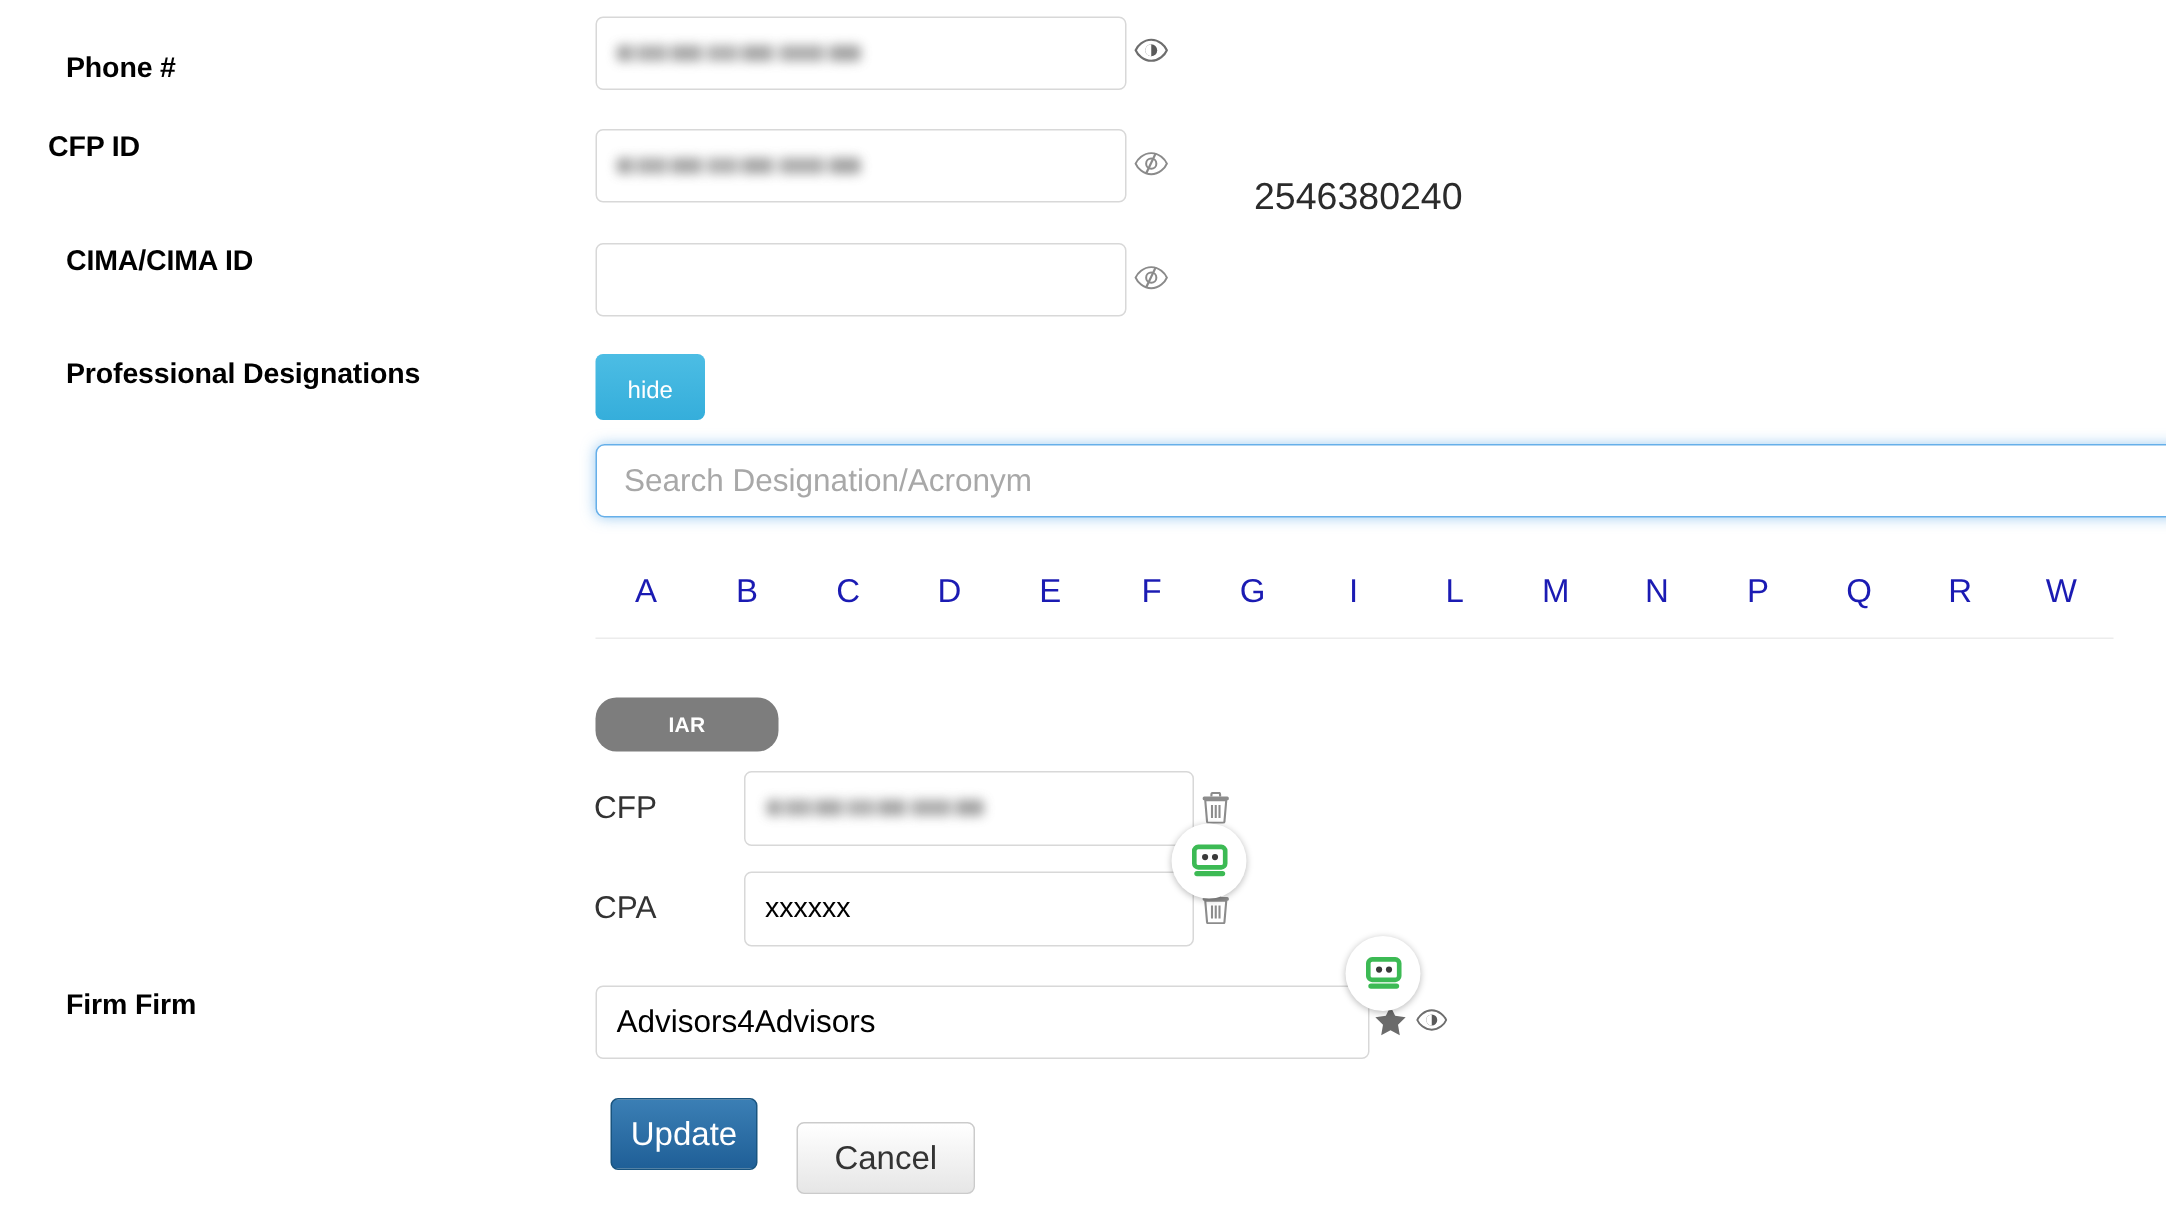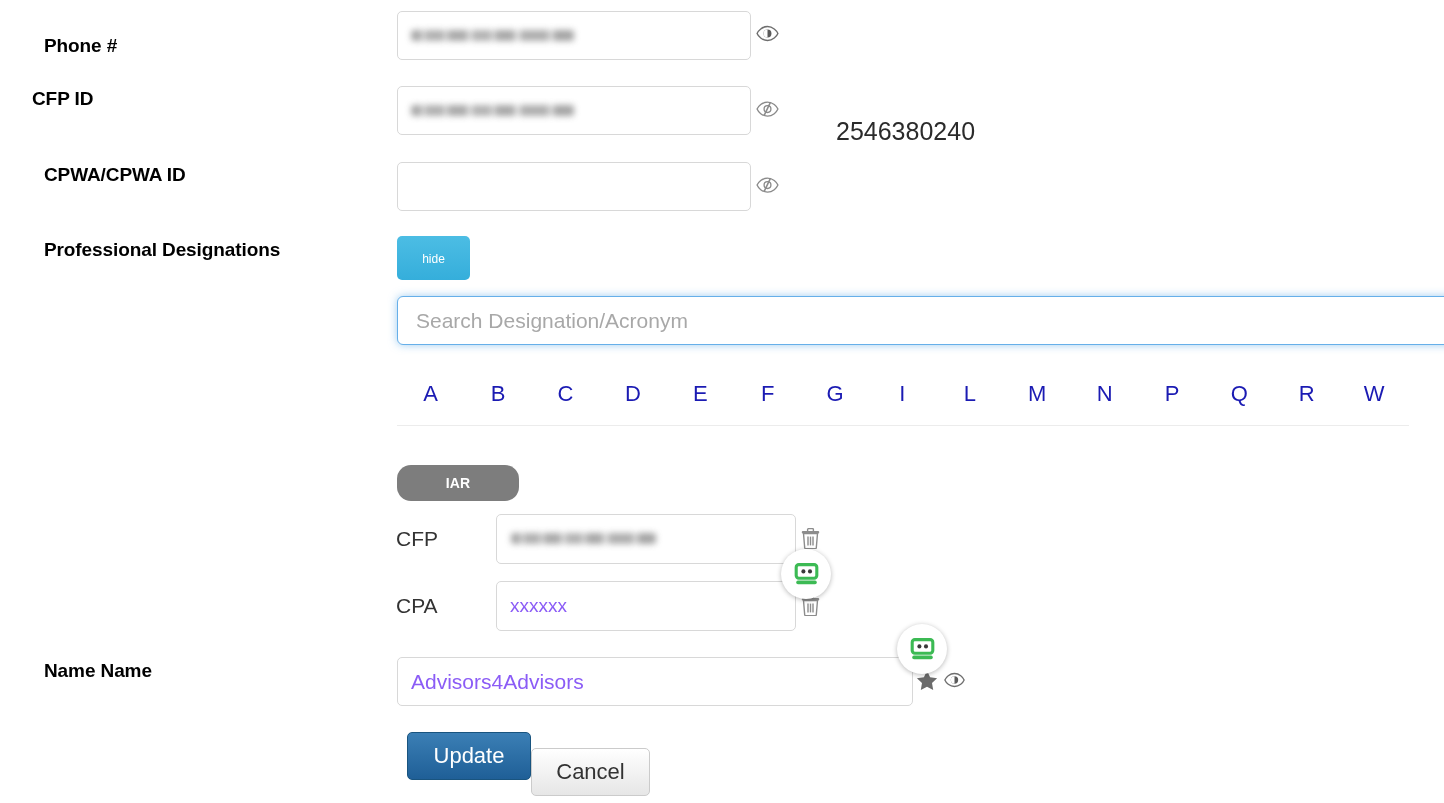"CPWA/CPWA ID" div.abs { text: CPWA/CPWA -> CIMA/CIMA }
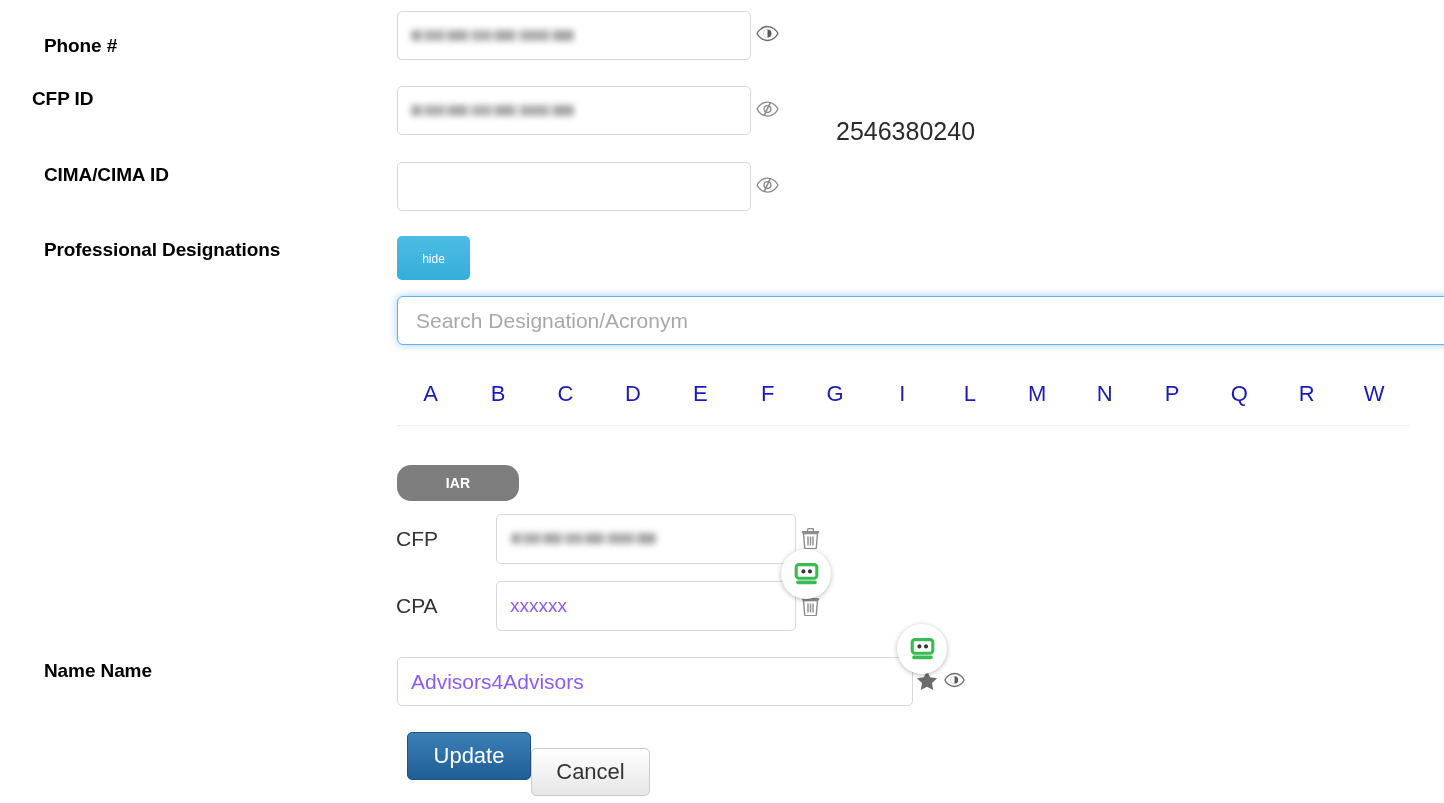"hide" .hide-btn { font-size: 12px -> 16px }
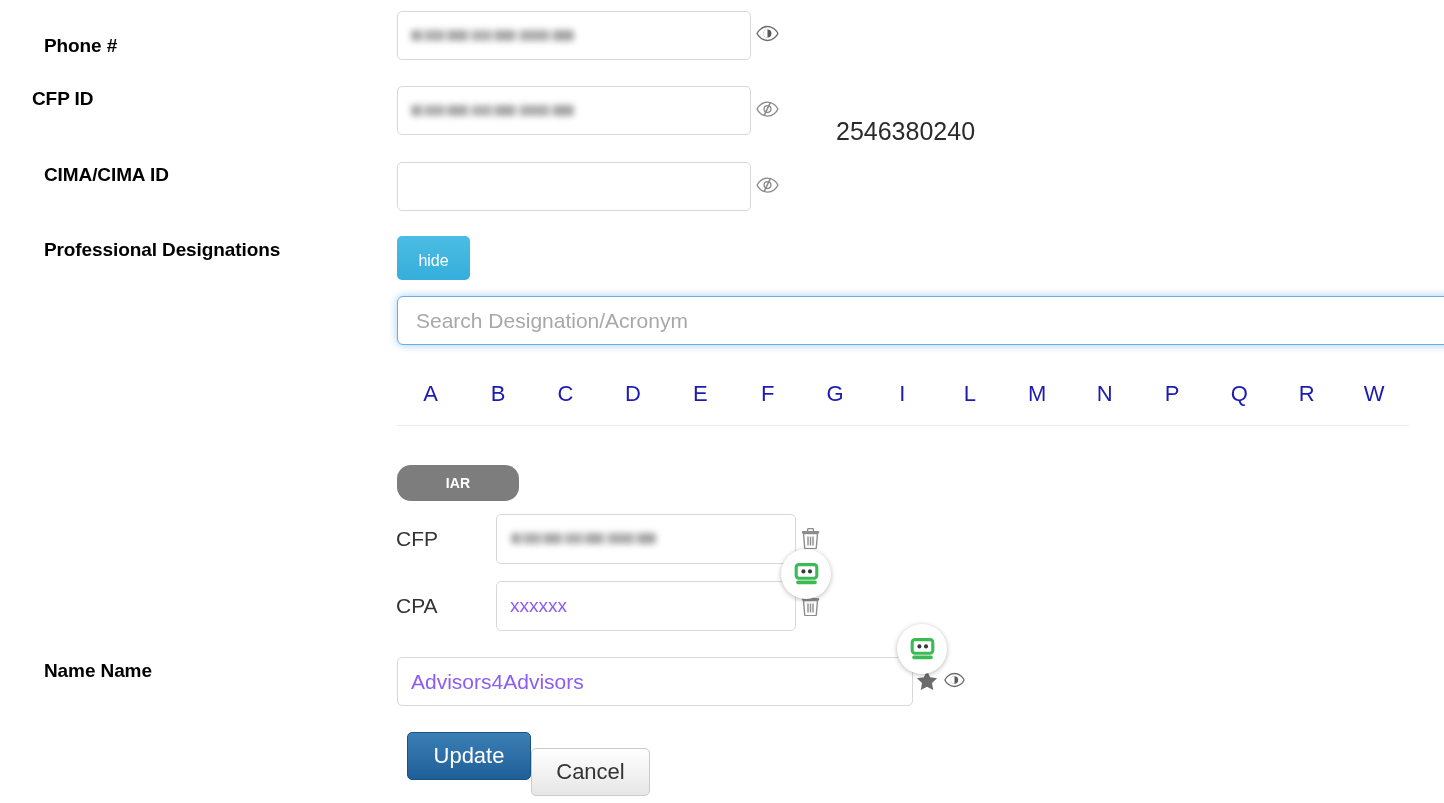"xxxxxx" .txt-input { color: #8b5cf6 -> #000000 }
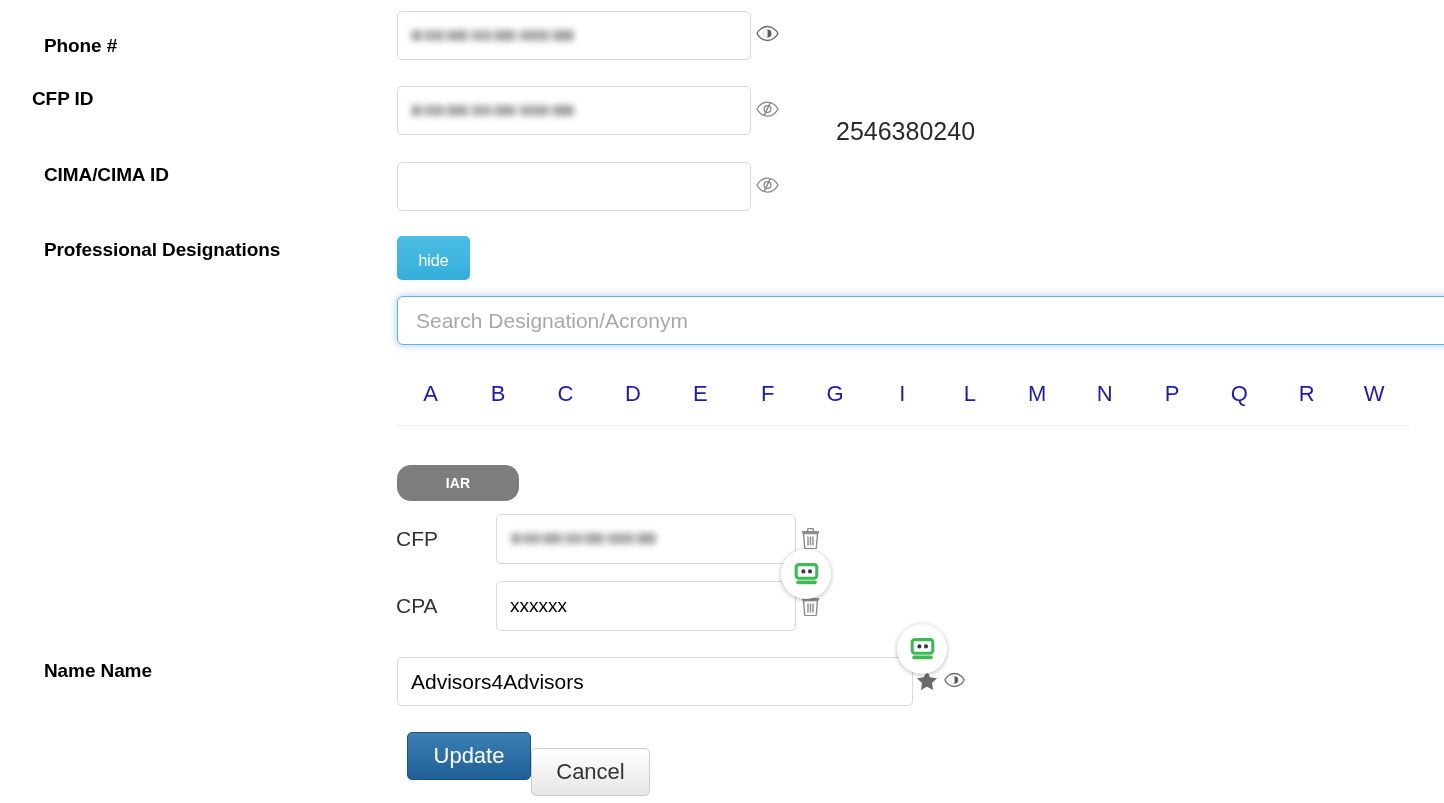"Name Name" div.abs { text: Name Name -> Firm Firm }
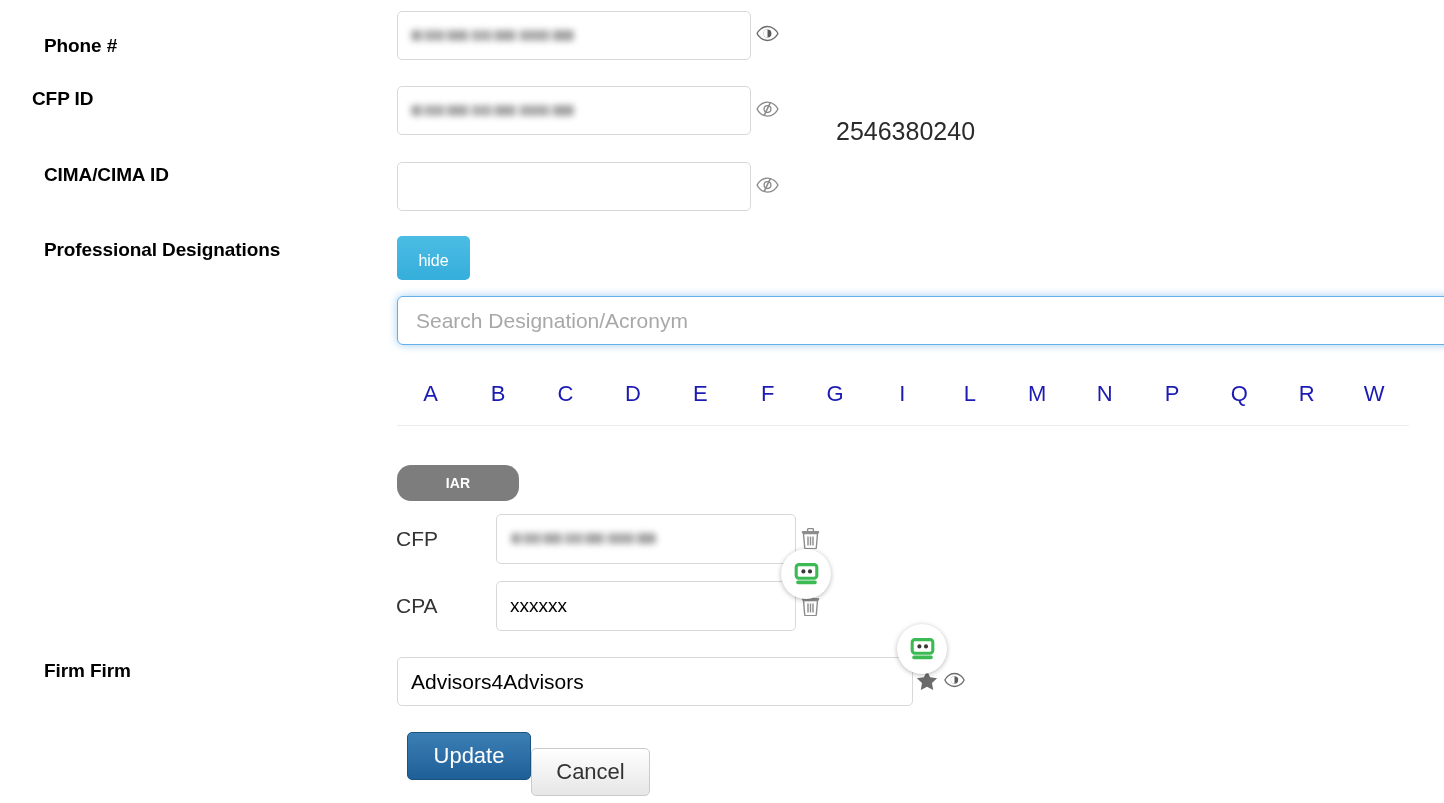"Update" button.abs { width: 124px -> 98px }
